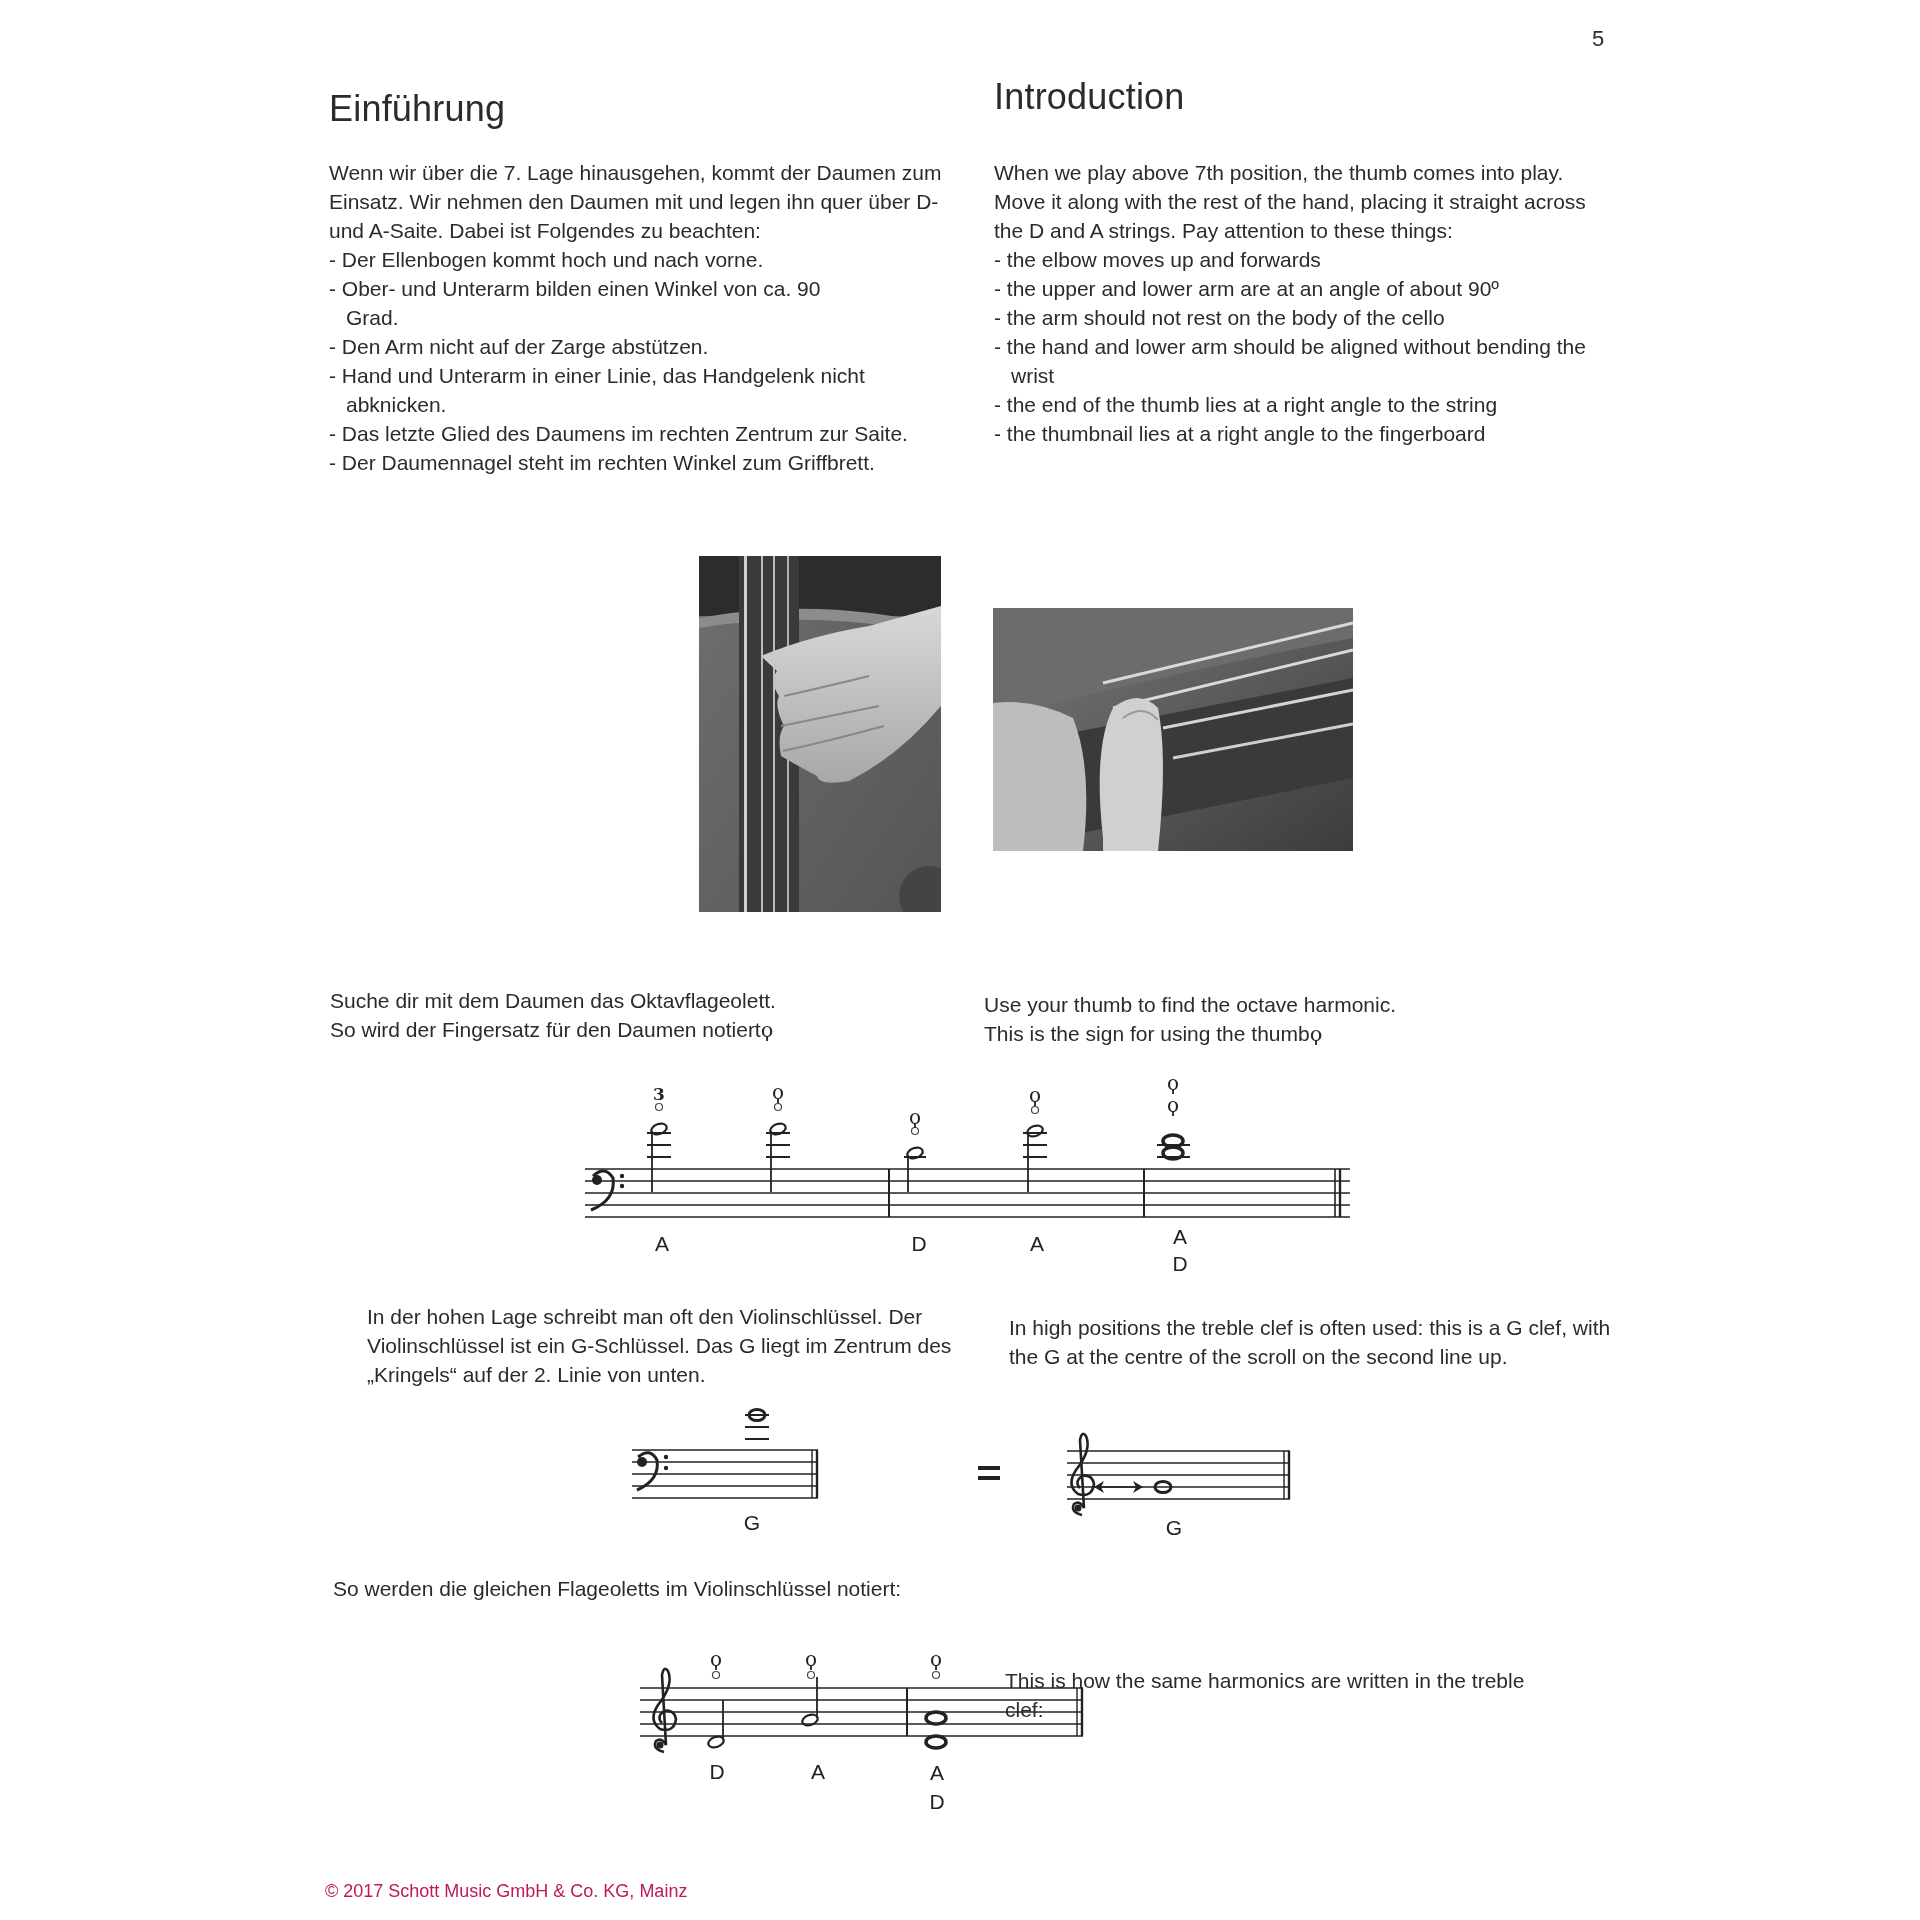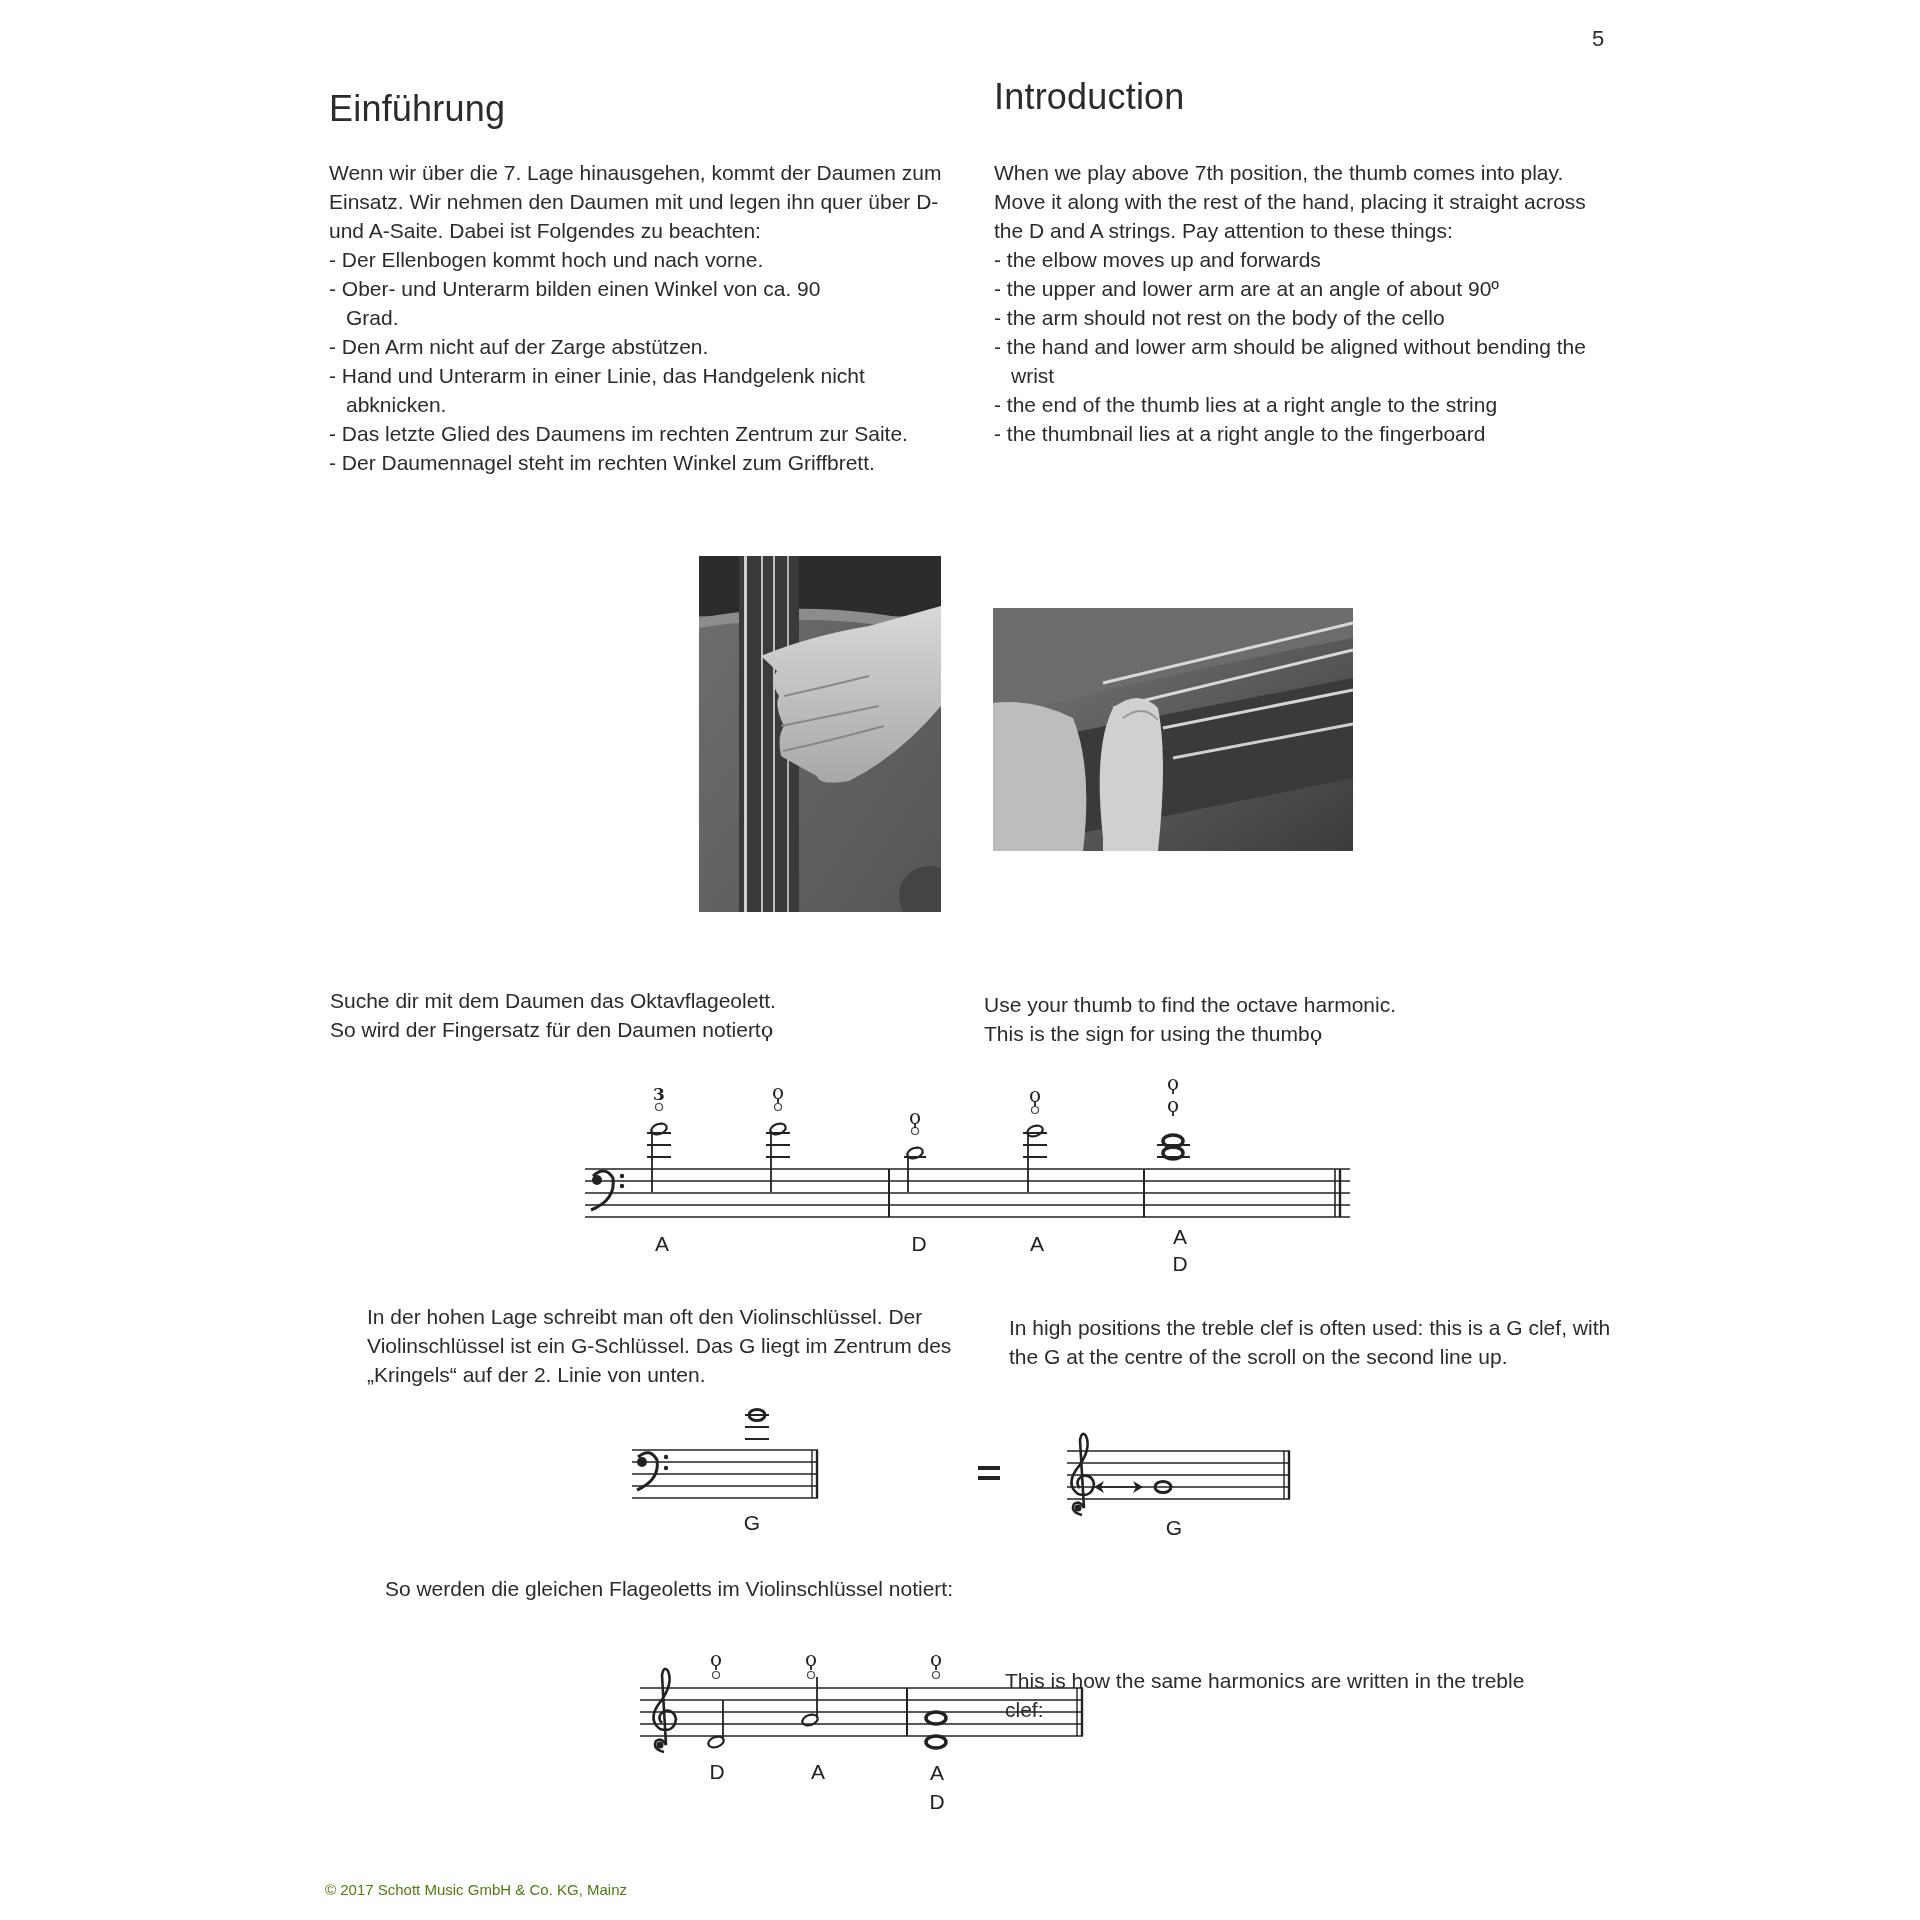"So werden die gleichen Flageoletts" div.abs { text-align: right -> none }
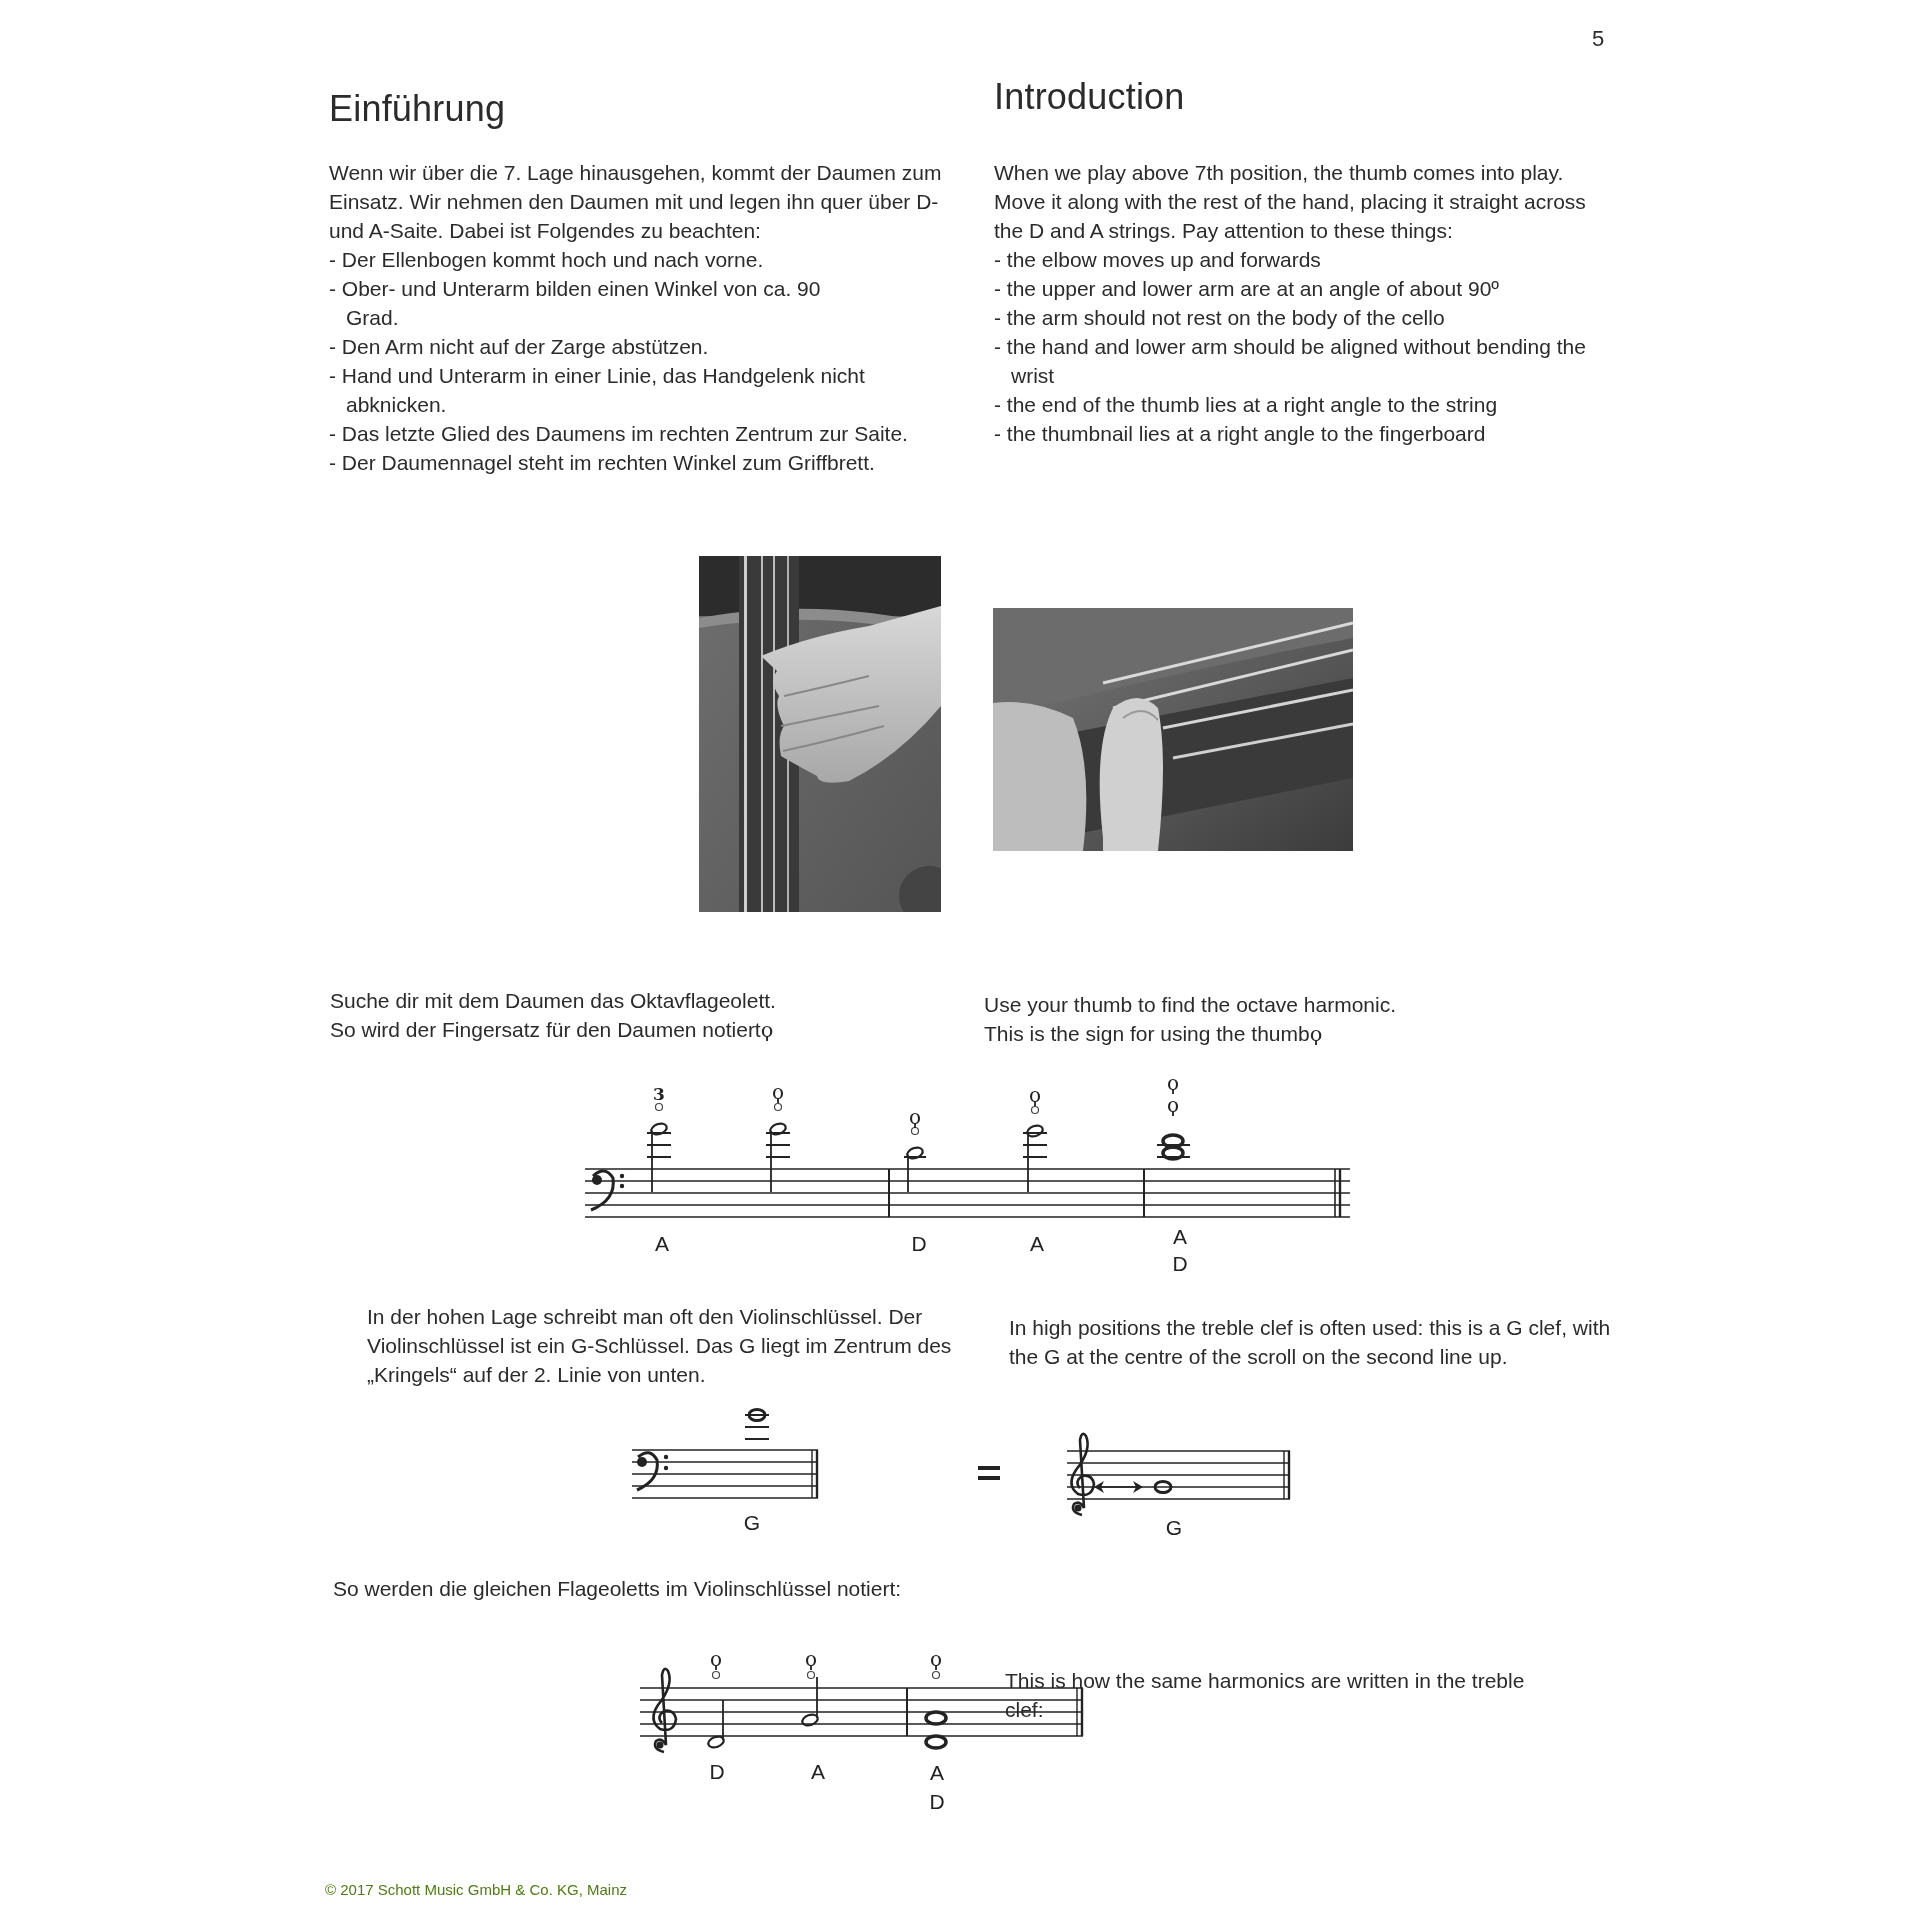"© 2017 Schott Music GmbH" .footer { color: #4d7c0f -> #be185d; font-size: 15px -> 18px }
